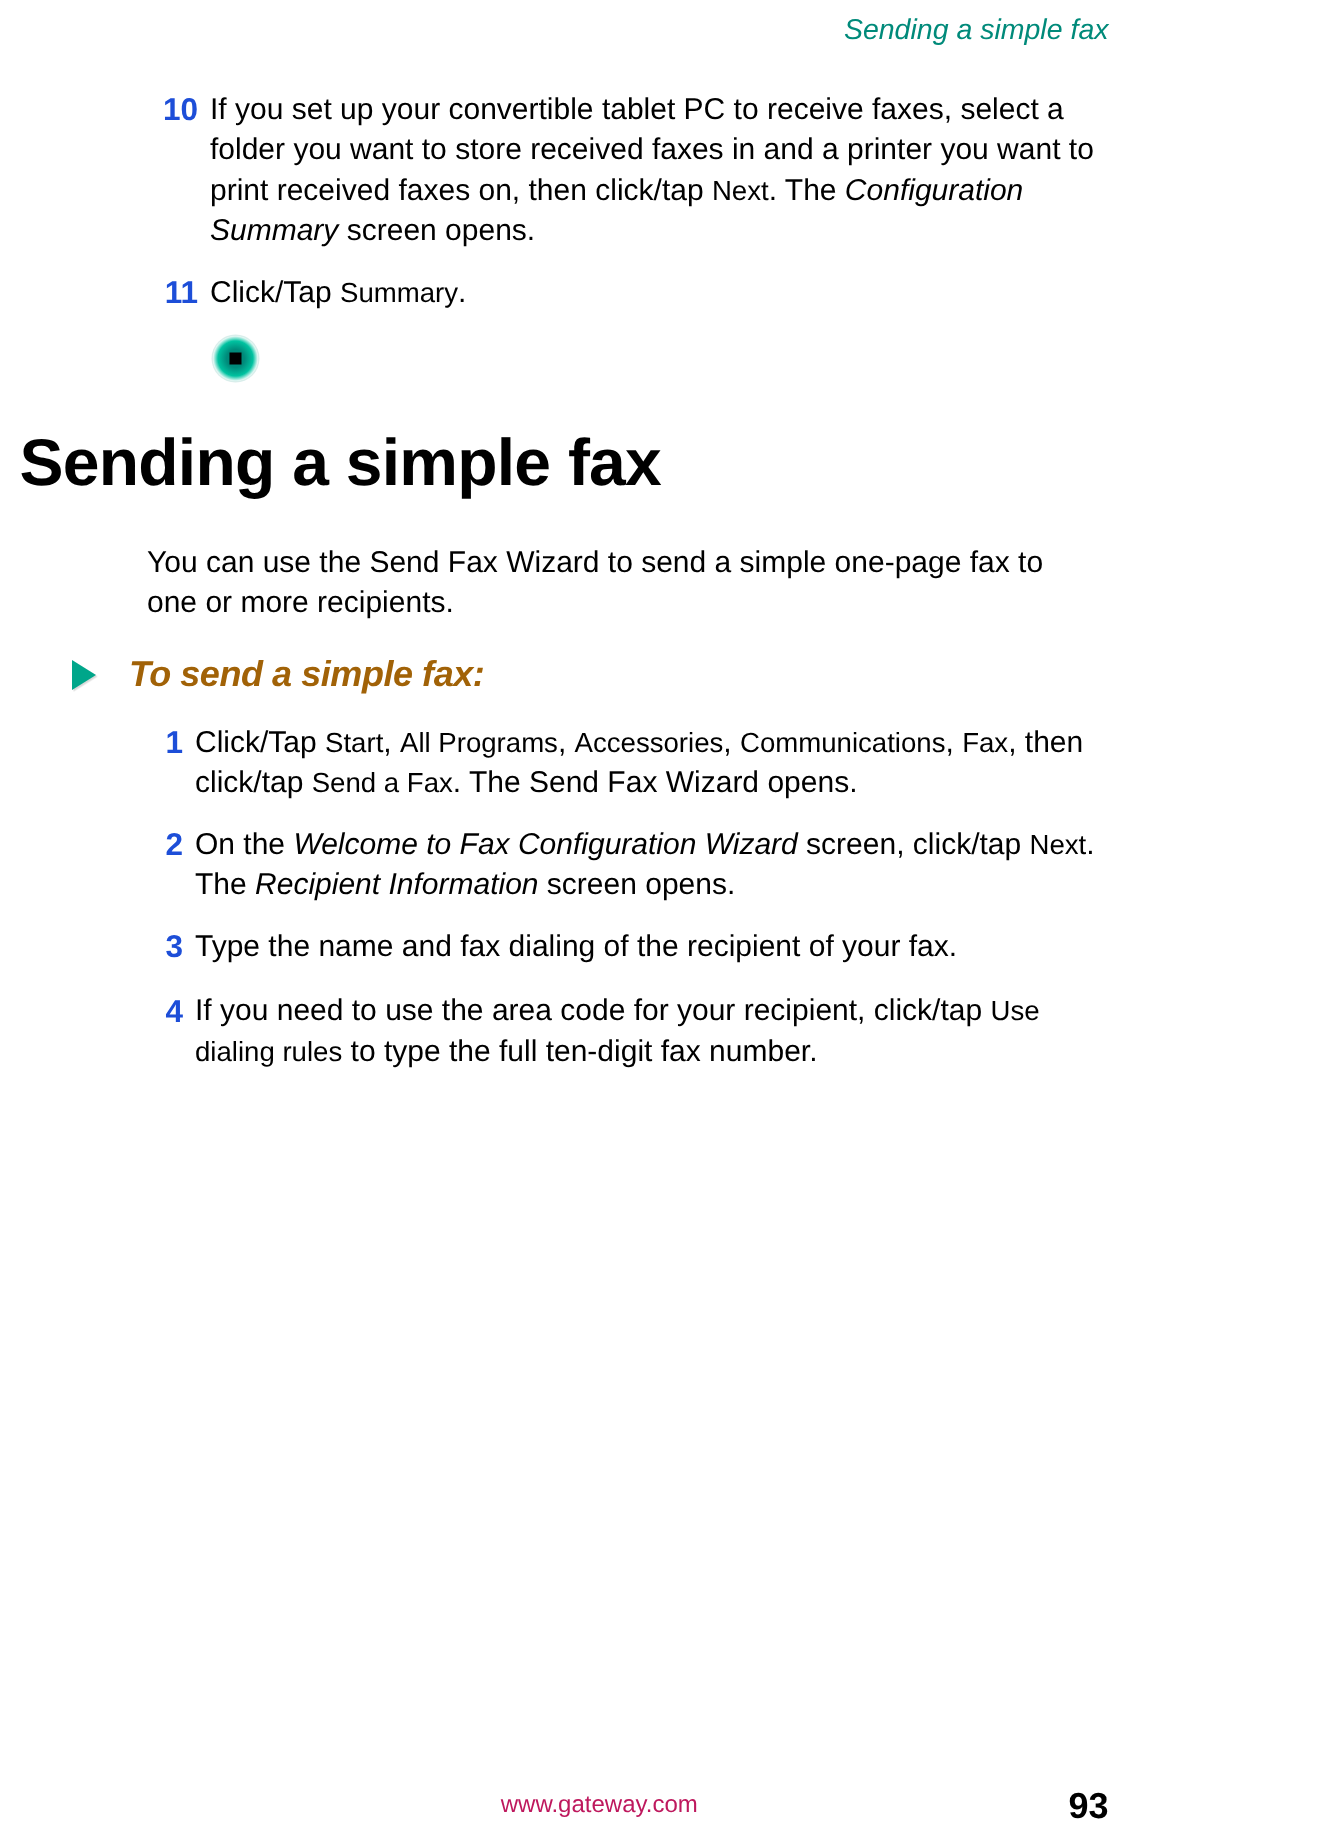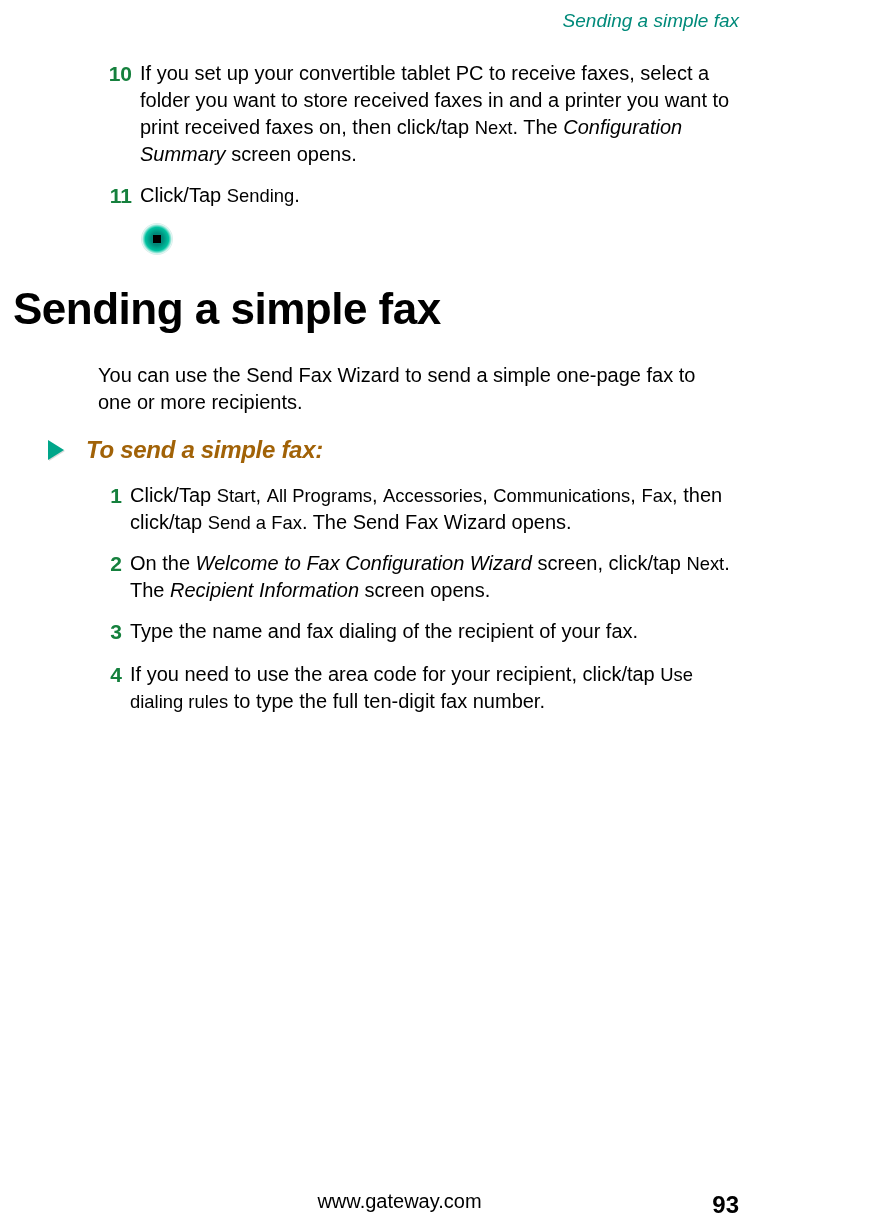"10" .step-num { color: #15803d -> #1d4ed8 }
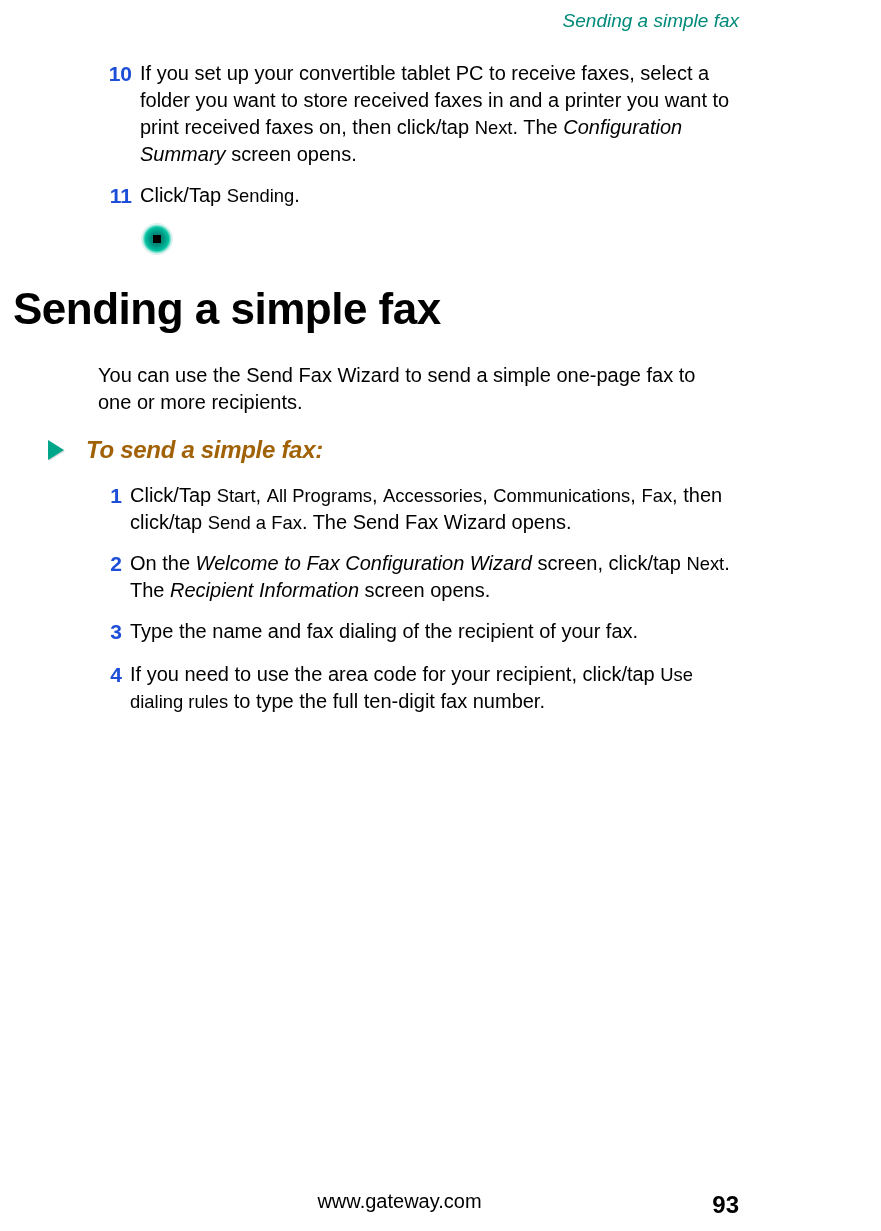"Sending" span.bold { text: Sending -> Summary }
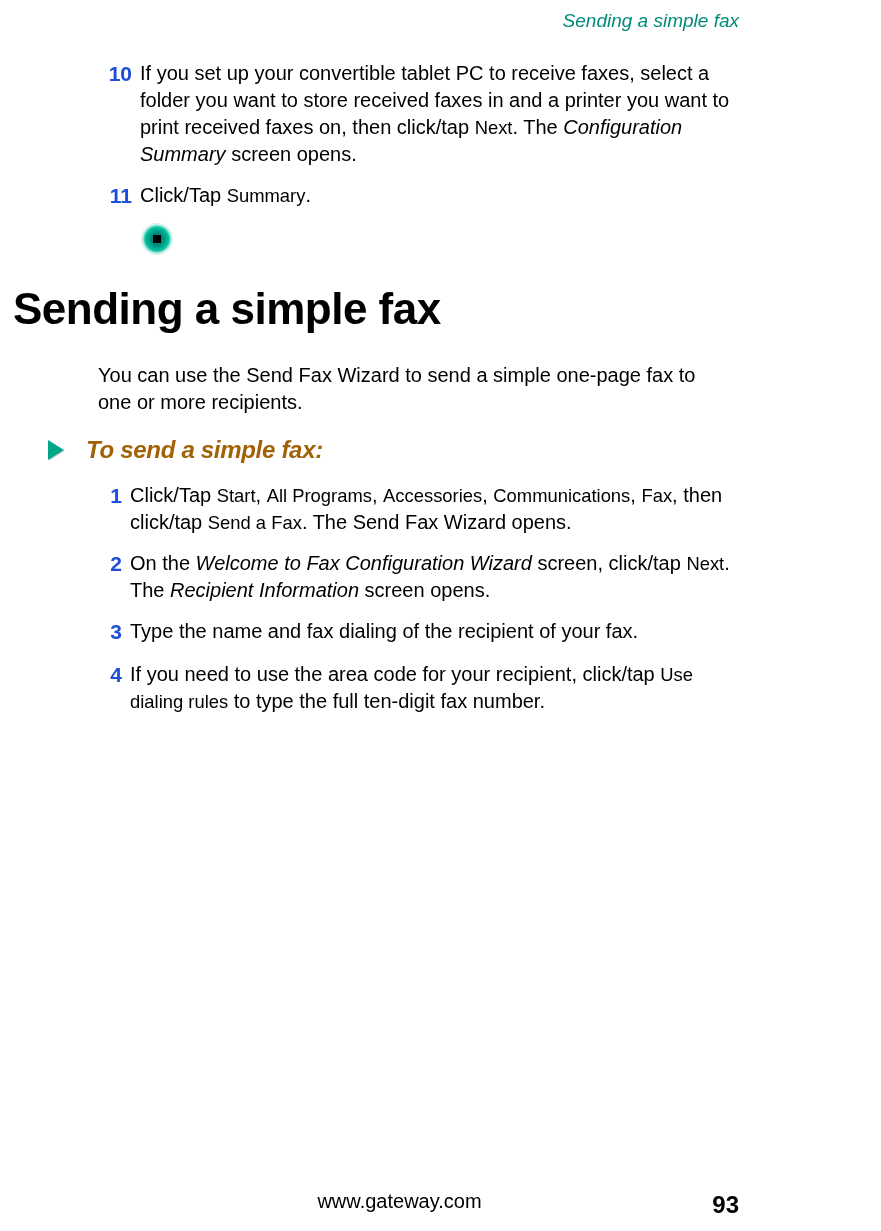"www.gateway.com" .footer-url { color: #000000 -> #be185d; font-size: 20px -> 16px }
